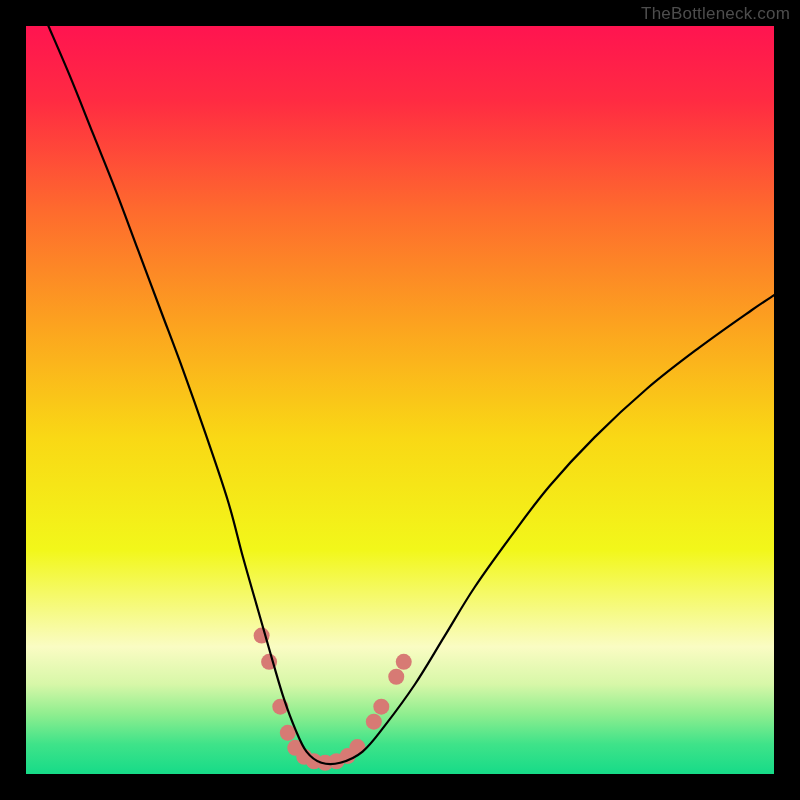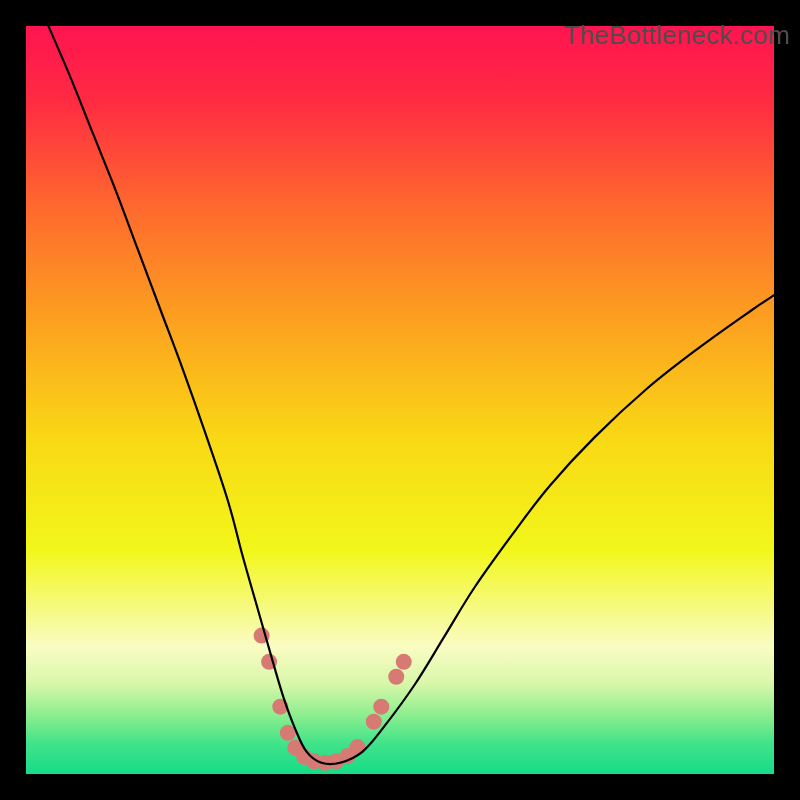"TheBottleneck.com" .watermark { font-size: 26px -> 17px; top: 20px -> 4px }
